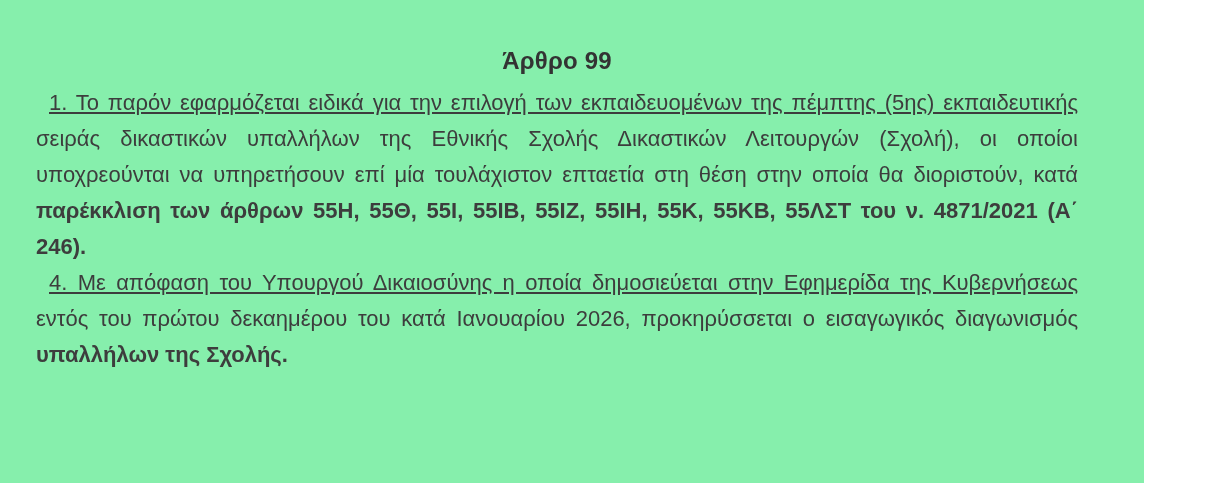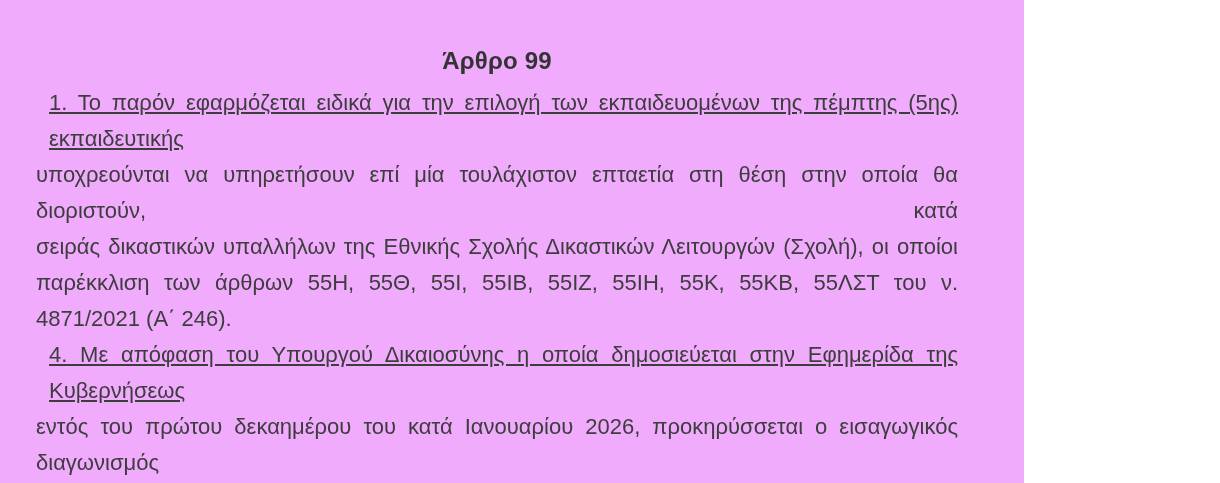"Άρθρο 99" .page { background: #f0abfc -> #86efac; width: 1024px -> 1144px }
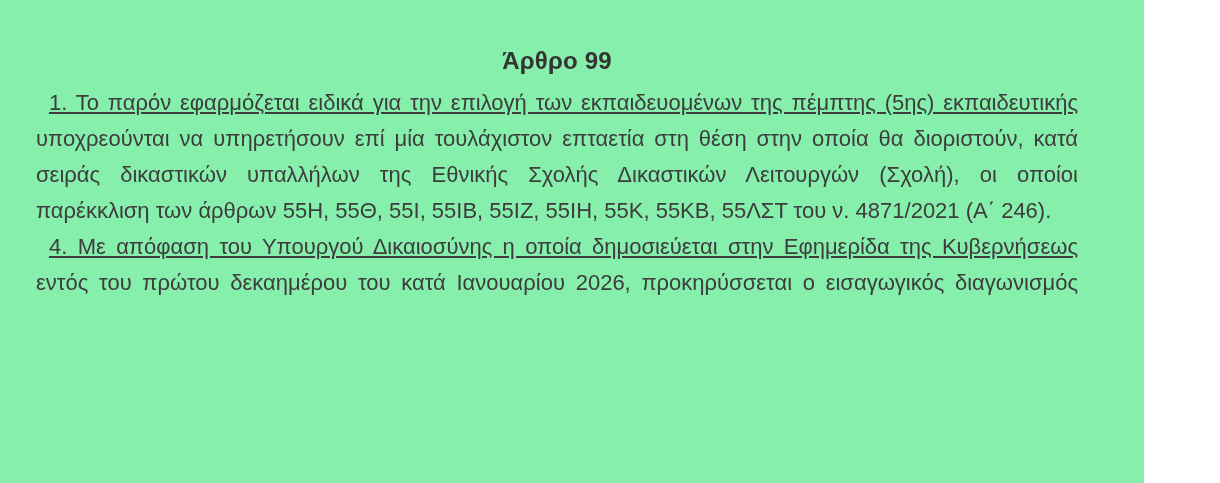"υποχρεούνται να υπηρετήσουν επί μία" div.line { order: before "σειράς δικαστικών υπαλλήλων της Εθνικής" -> after "σειράς δικαστικών υπαλλήλων της Εθνικής" }
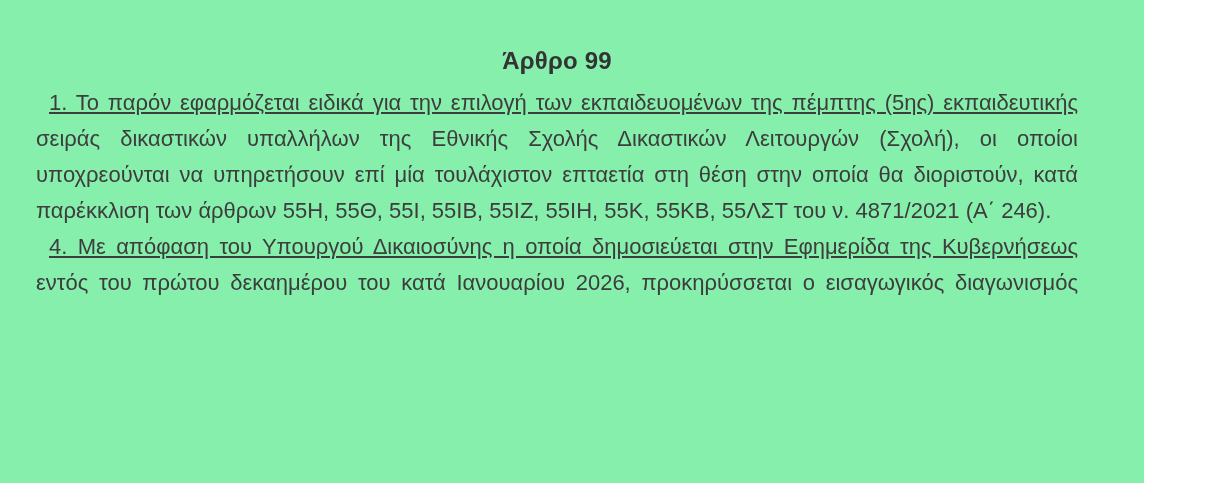"παρέκκλιση των άρθρων 55Η, 55Θ," .line.last { font-weight: none -> bold }
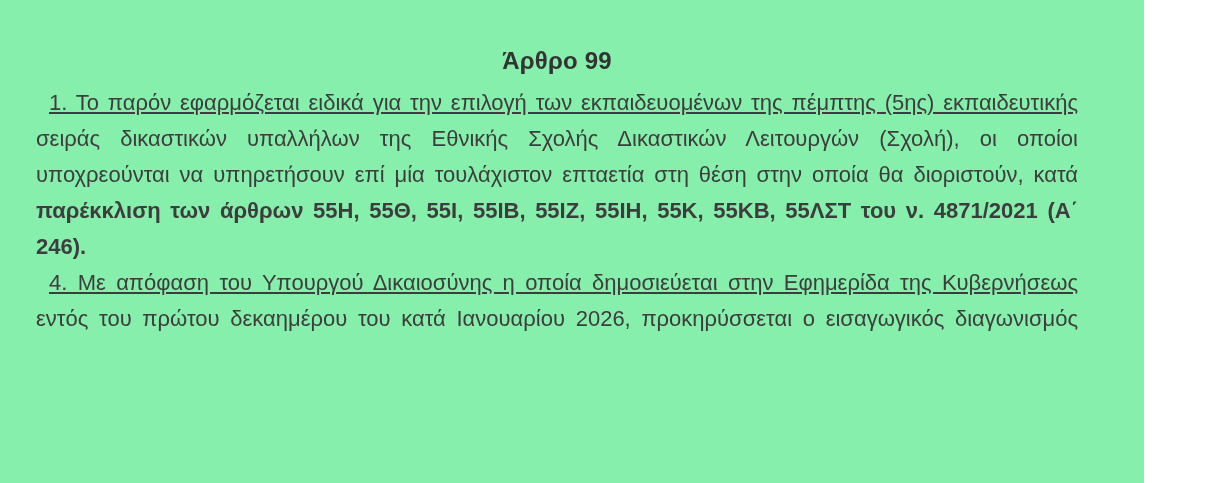"υπαλλήλων της Σχολής." div.line { html: none -> <div>υπαλλήλων της Σχολής.</div> }
